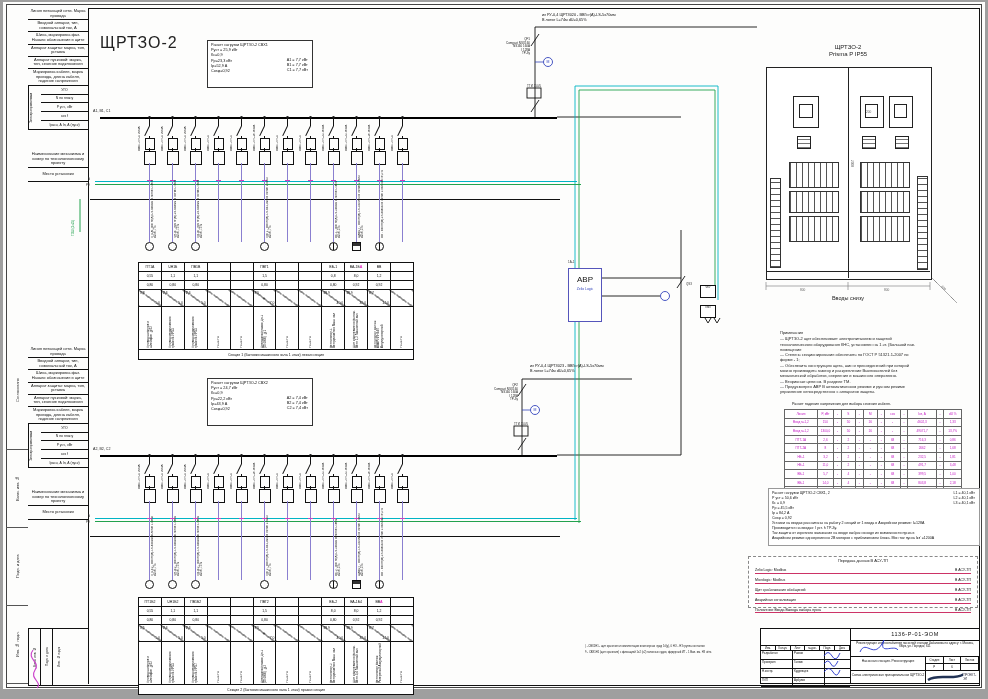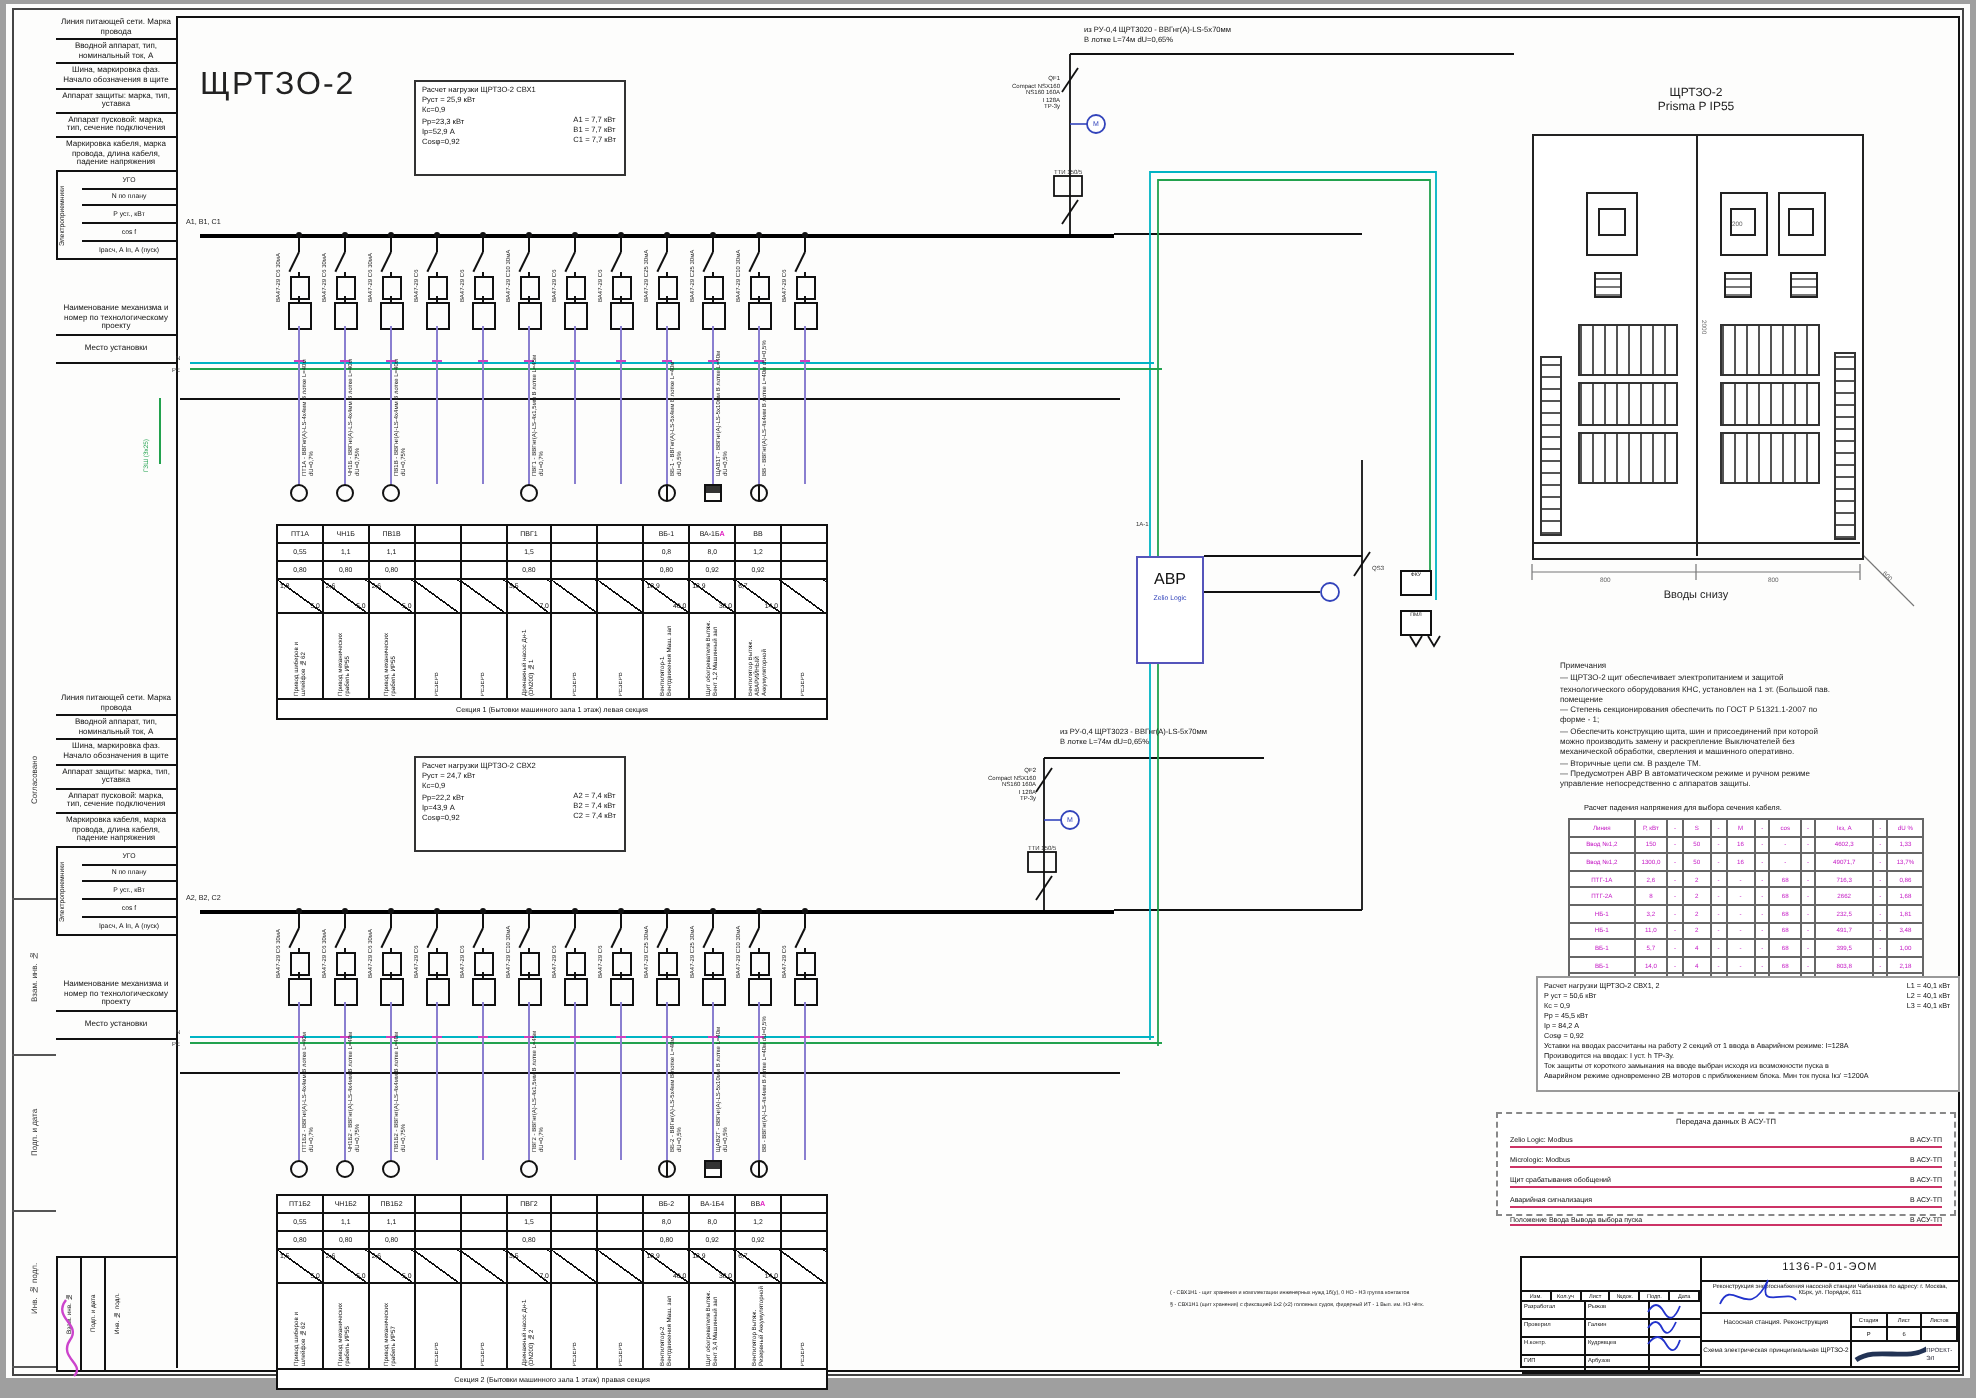"АВР" div.abs { top: 278px -> 268px }
